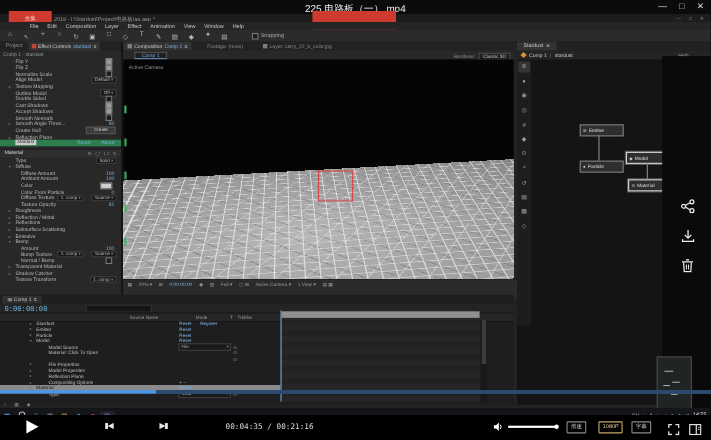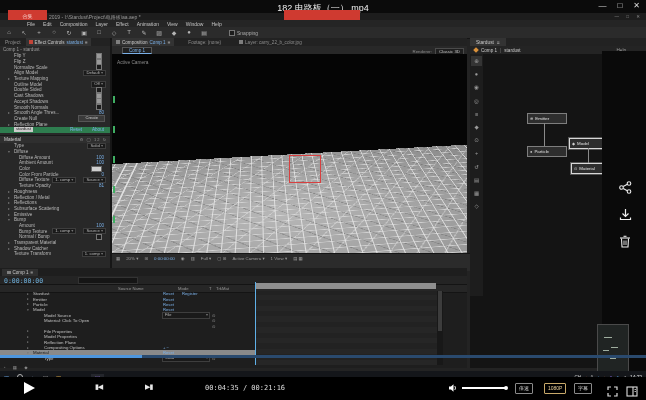"182.电路板（一）.mp4" div.abs { text: 182 -> 225 }
